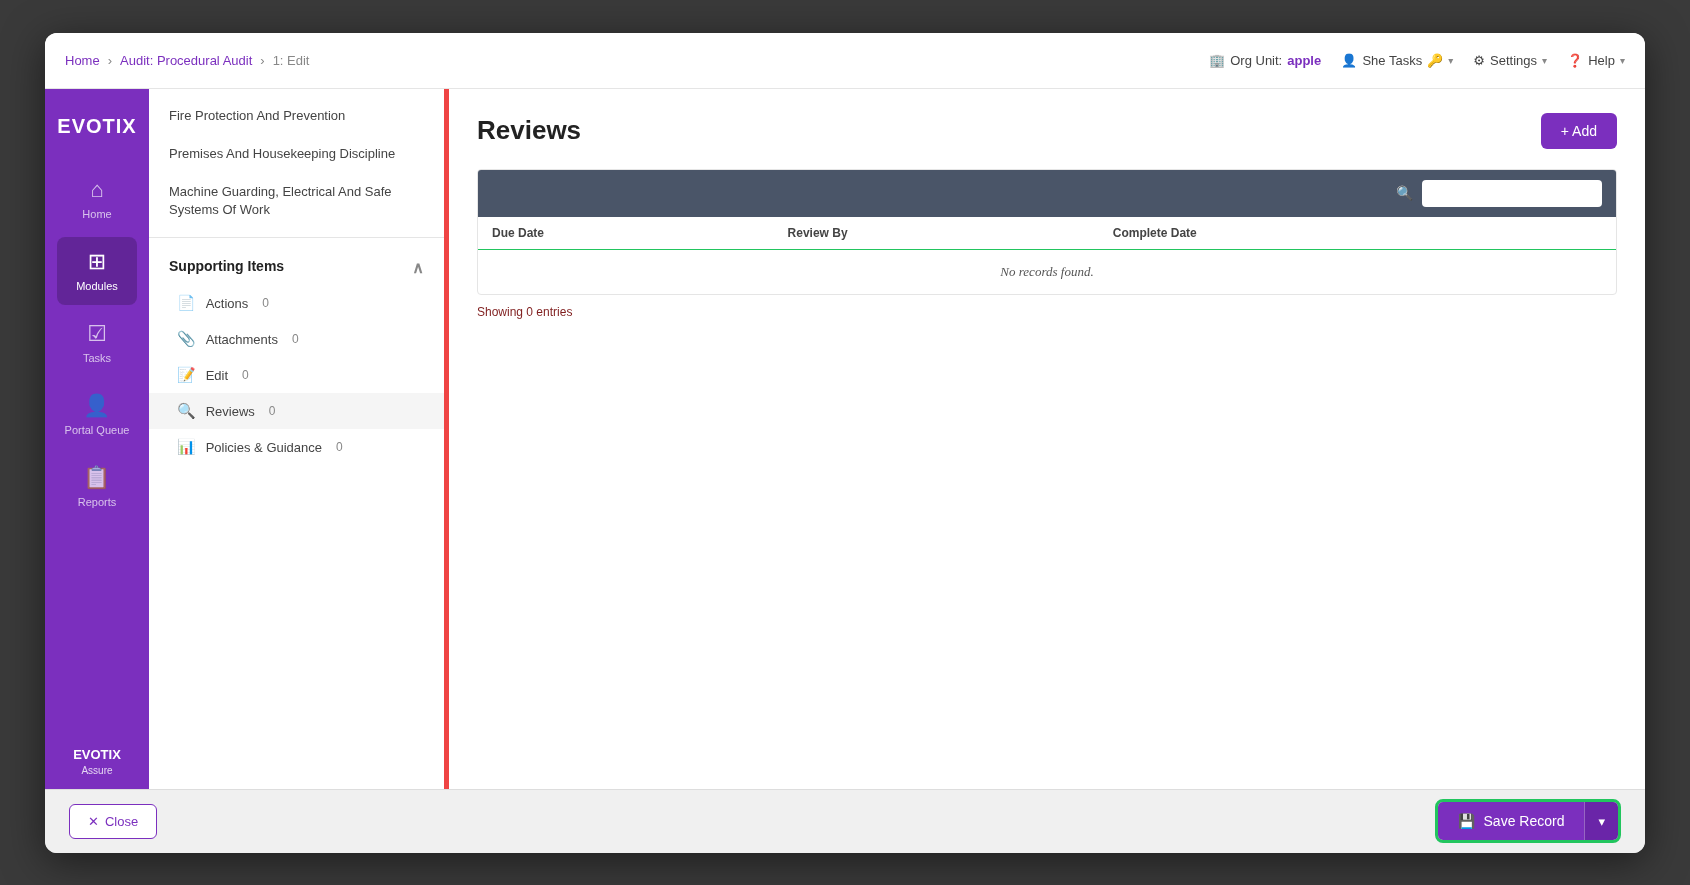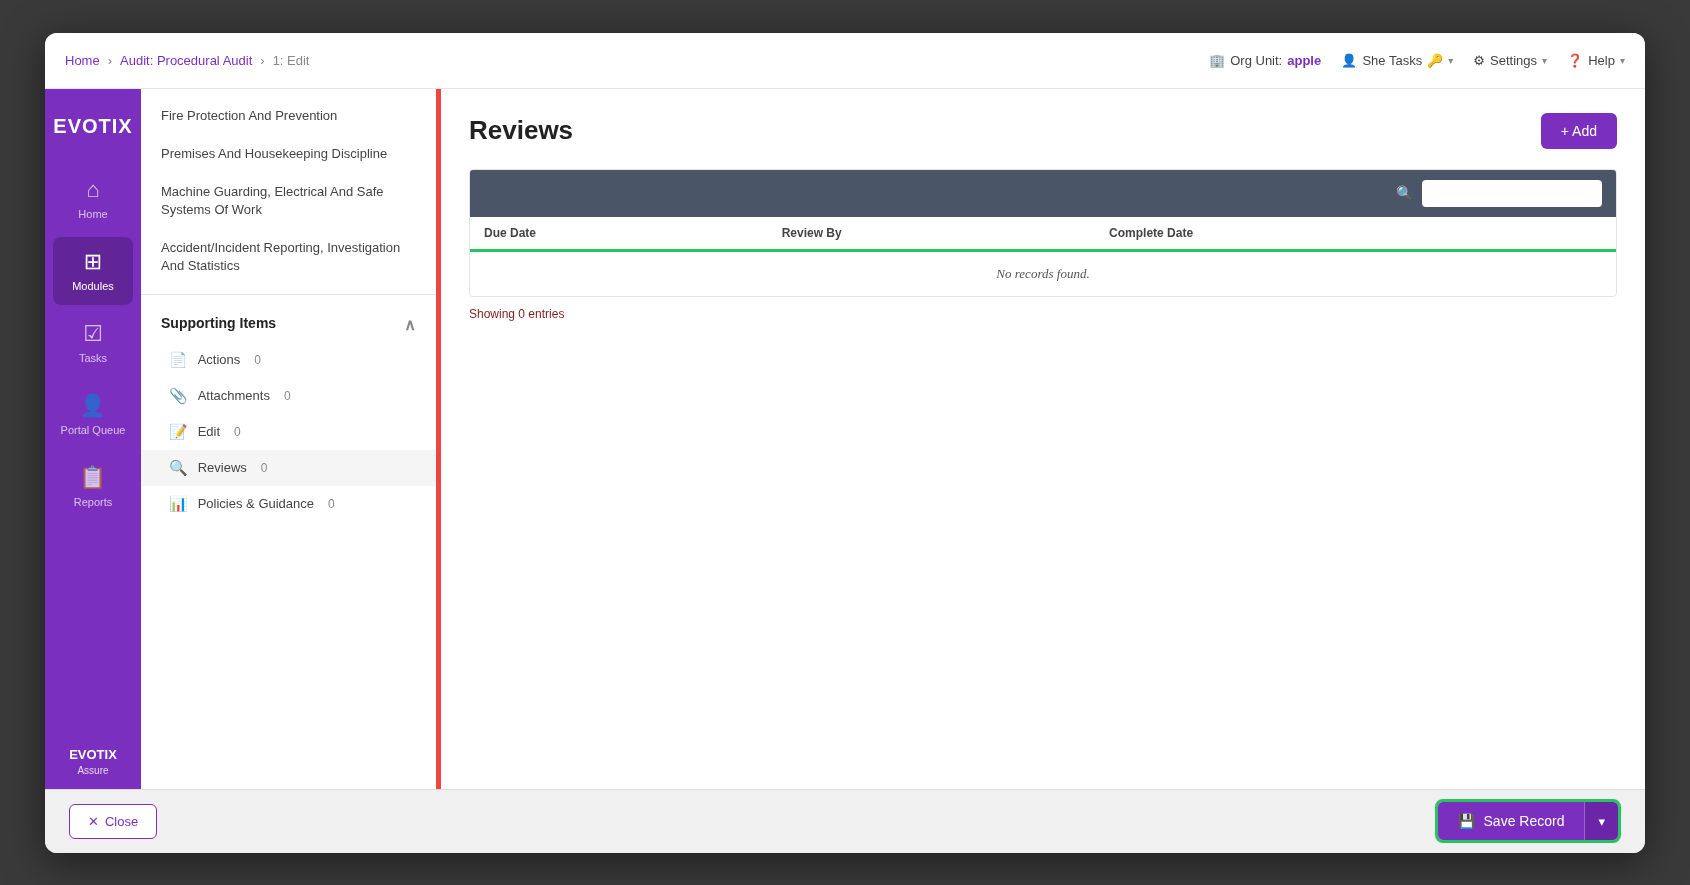"EVOTIX" .left-nav { width: 96px -> 104px }
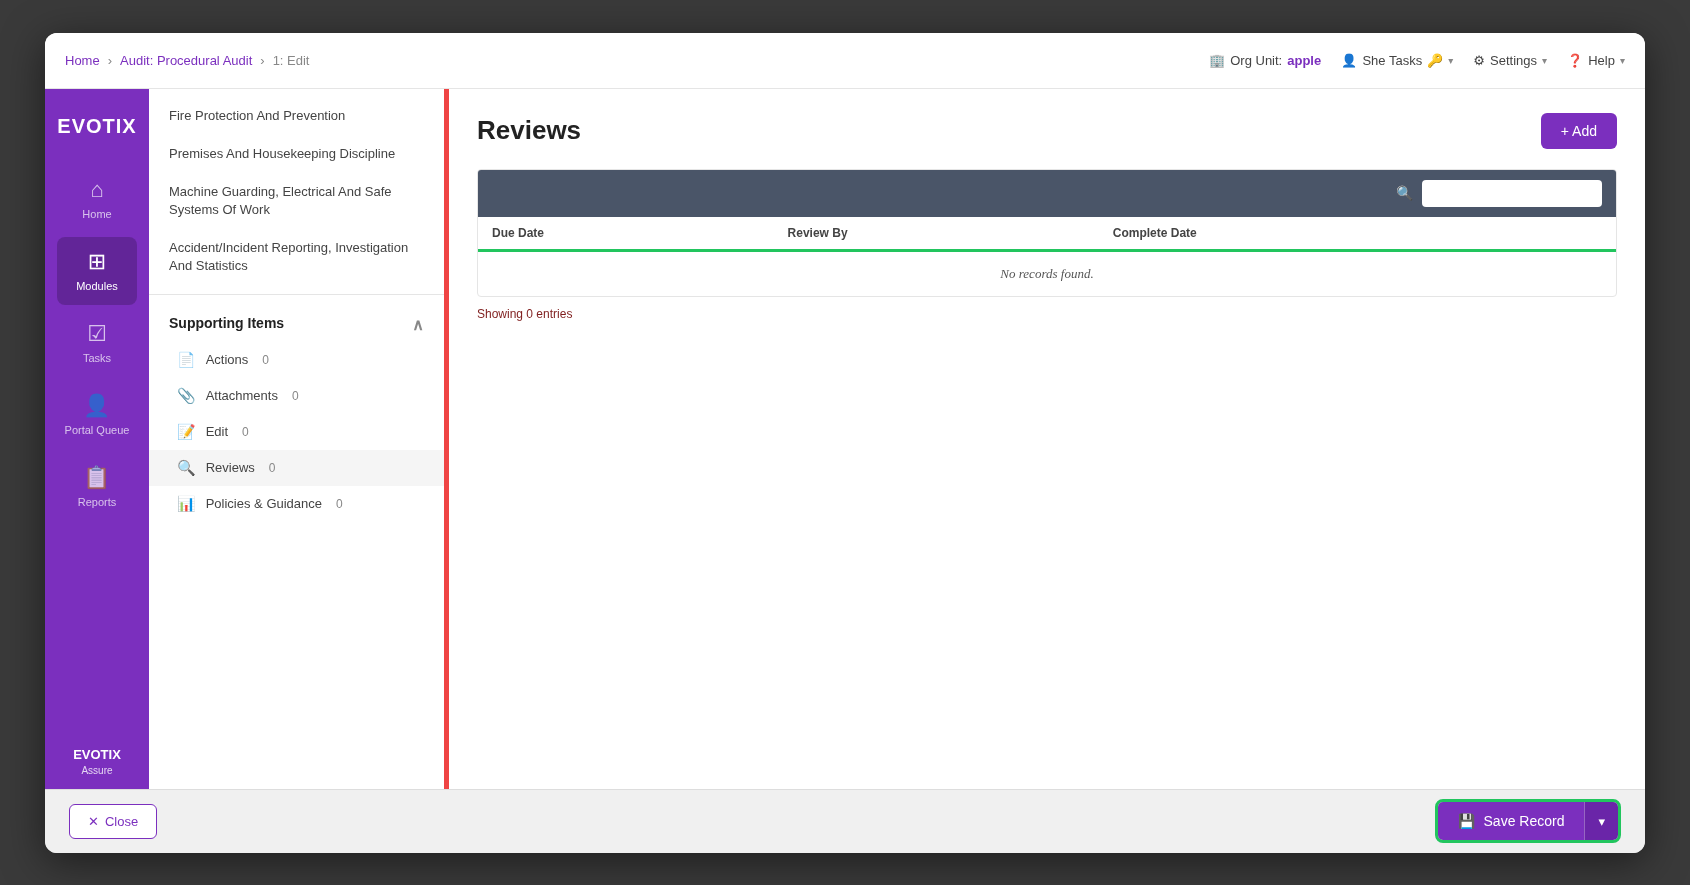"Due Date" .data-table th { border-bottom: 3px solid #22c55e -> 1px solid #22c55e }
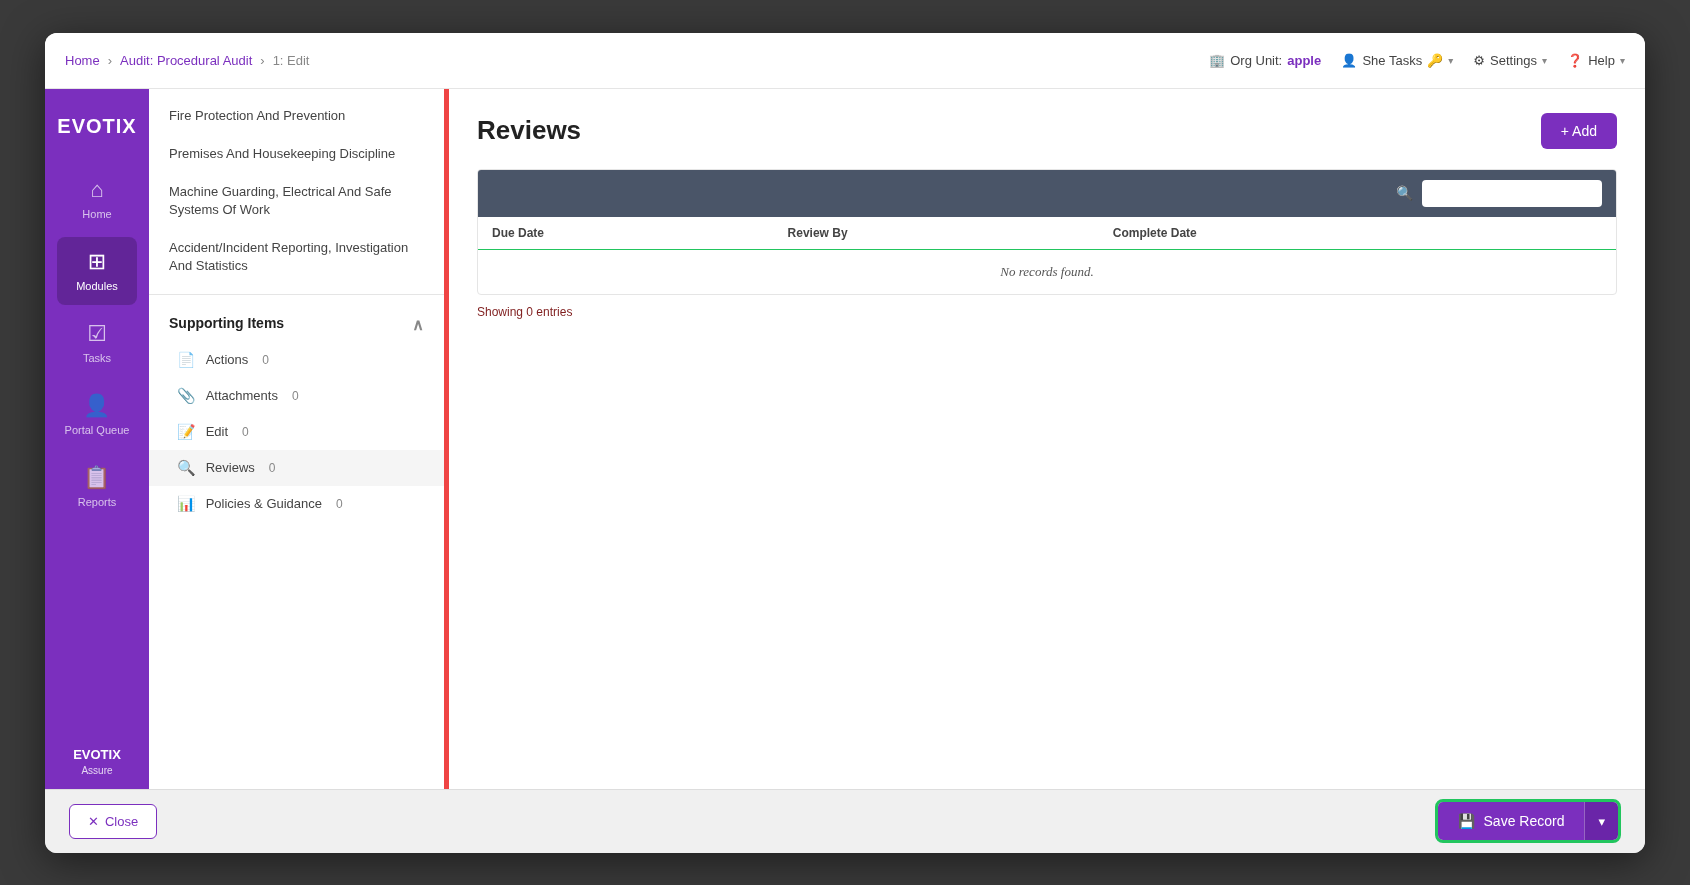"Accident/Incident Reporting," div.sidebar-item { html: <div>Accident/Incident Reporting, Investigation And Statistics</div> -> none }
